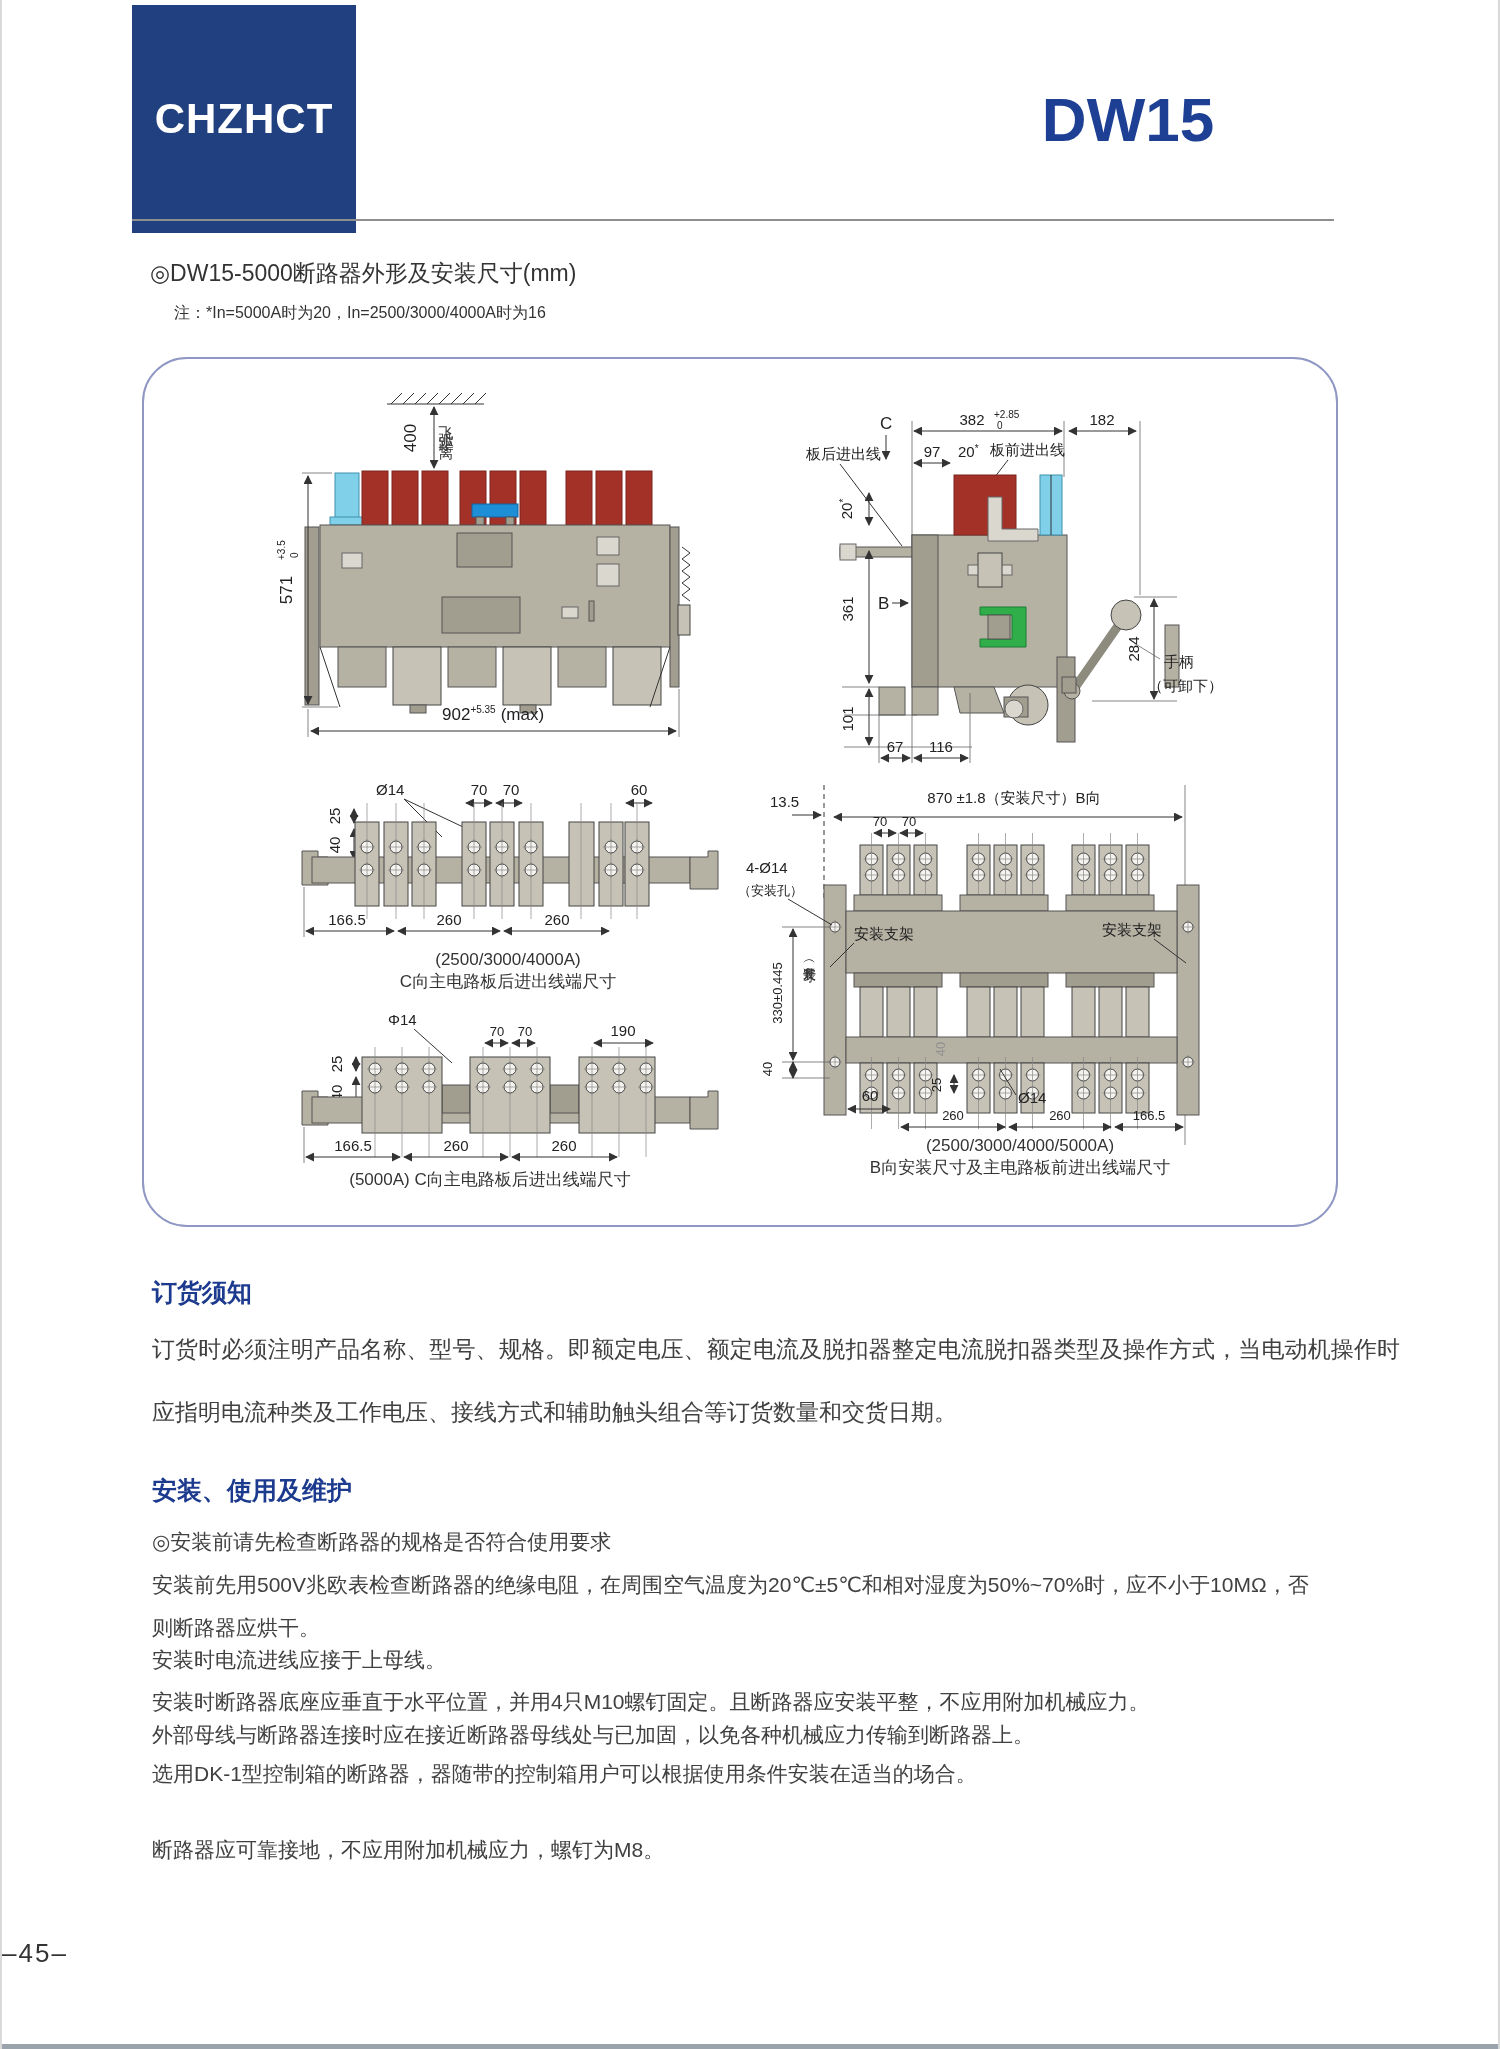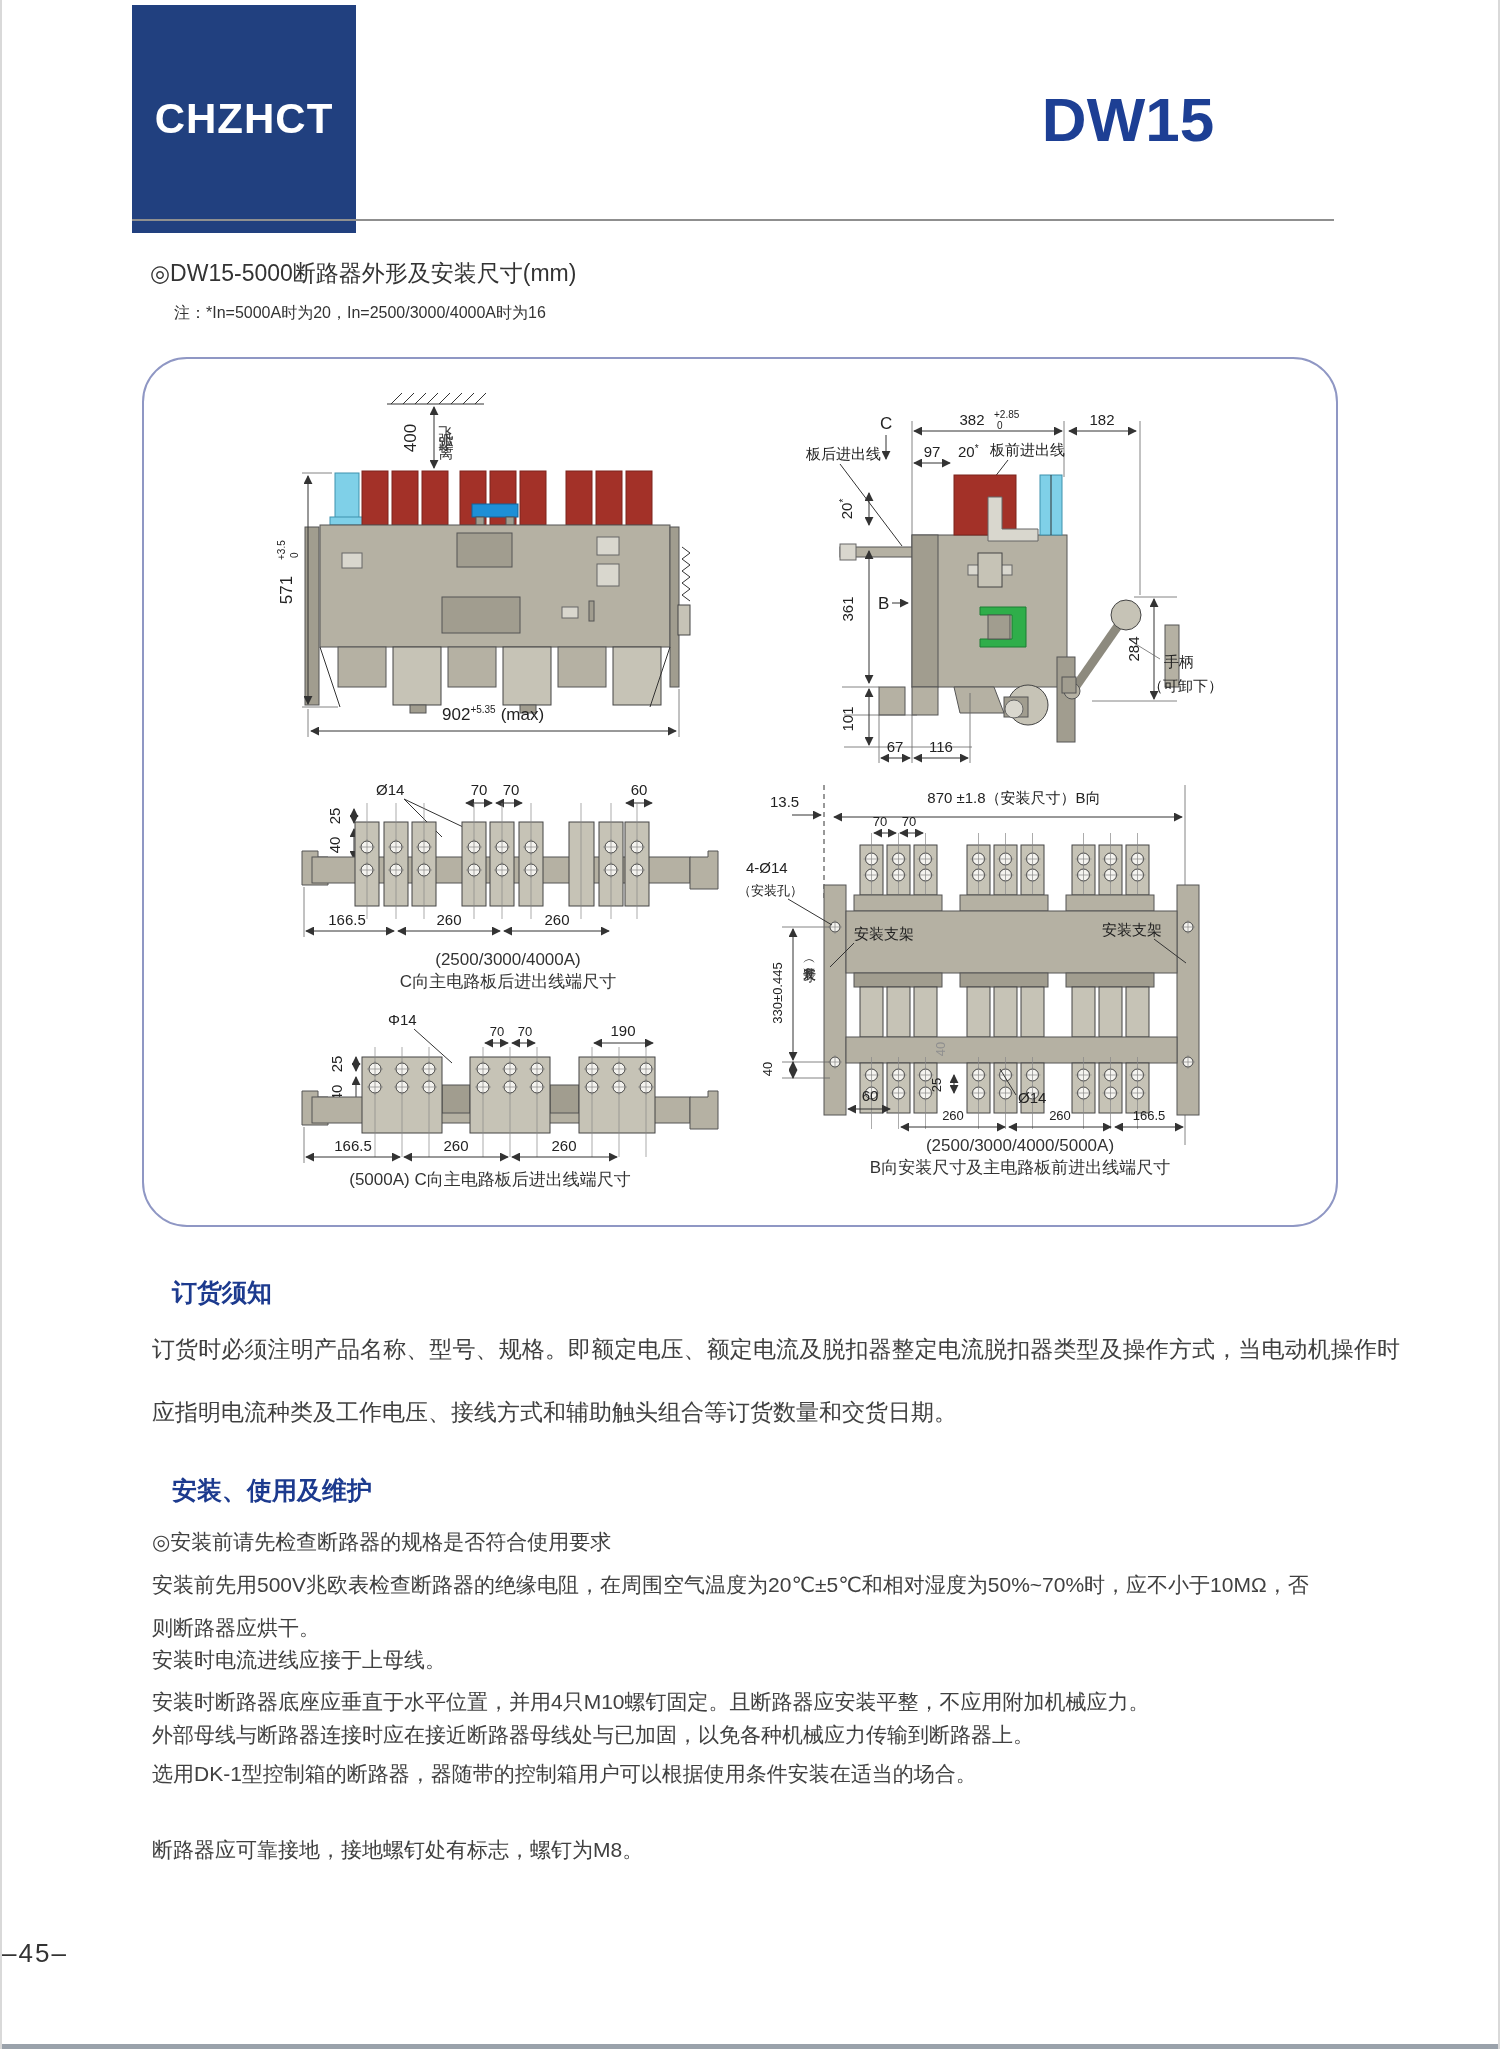"订货须知" .sec-title { margin-left: 20px -> none }
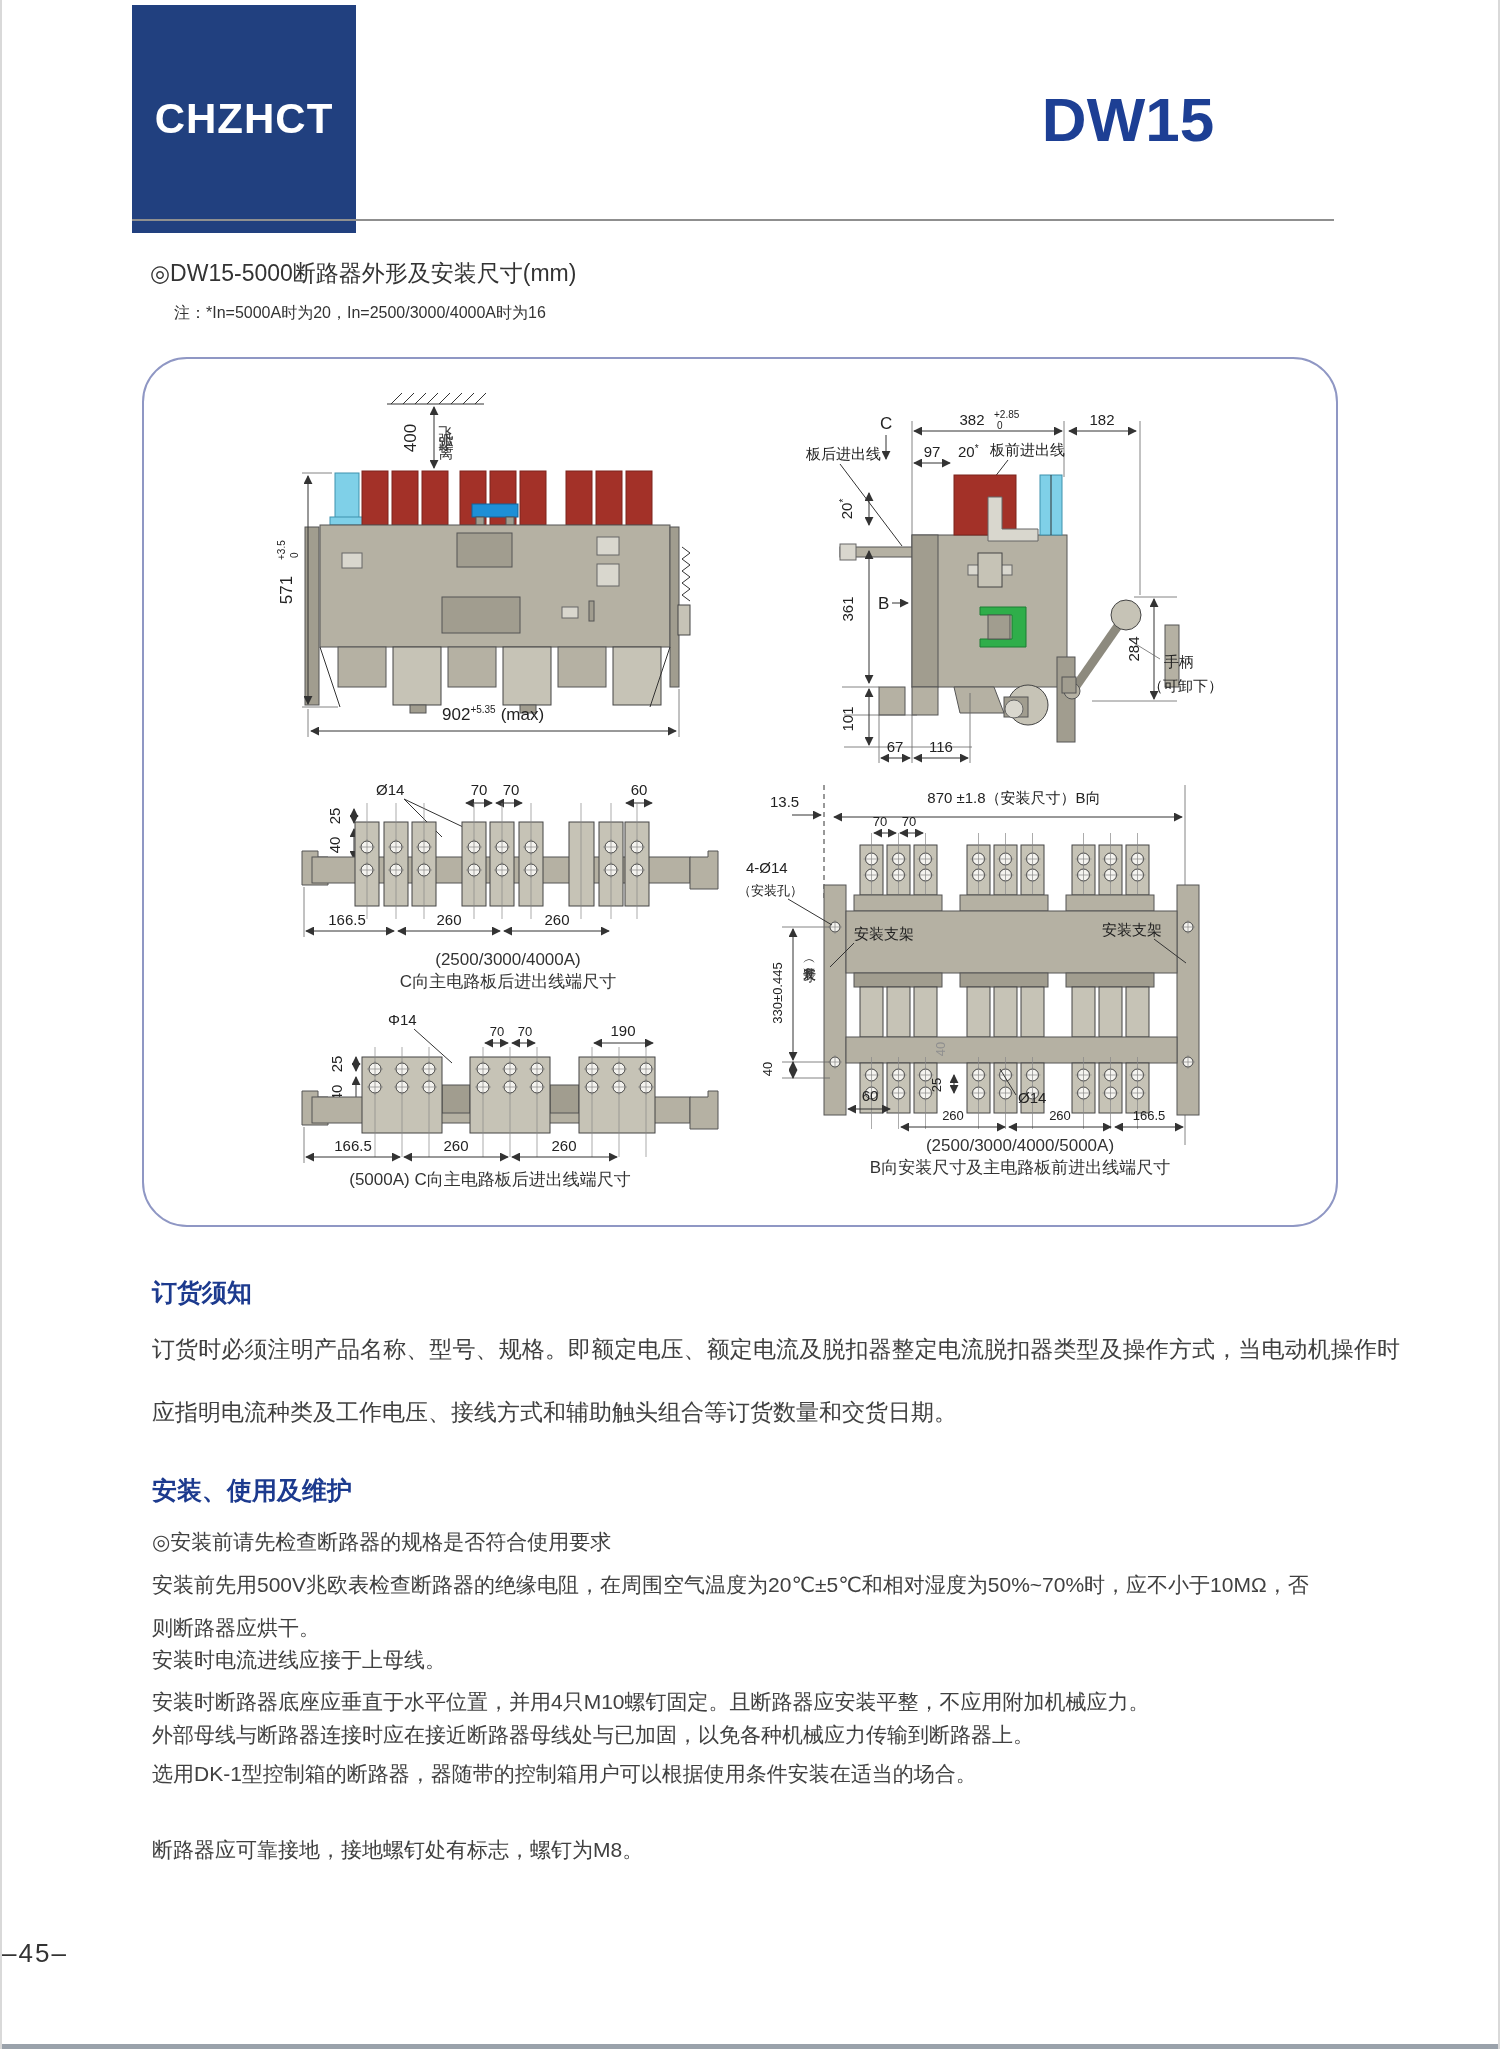"断路器应可靠接地，接地螺钉处有标志，螺钉为M8。" div.install-line { text: 接地螺钉处有标志 -> 不应用附加机械应力 }
